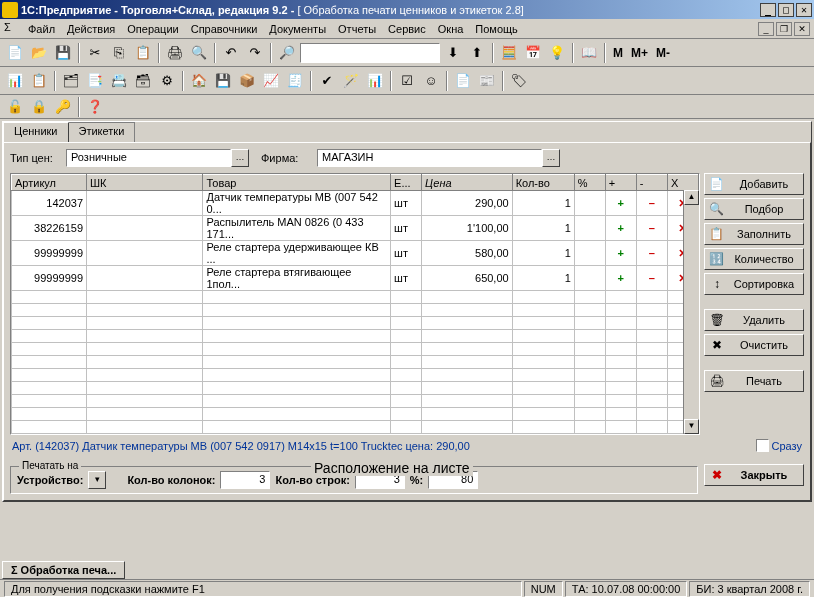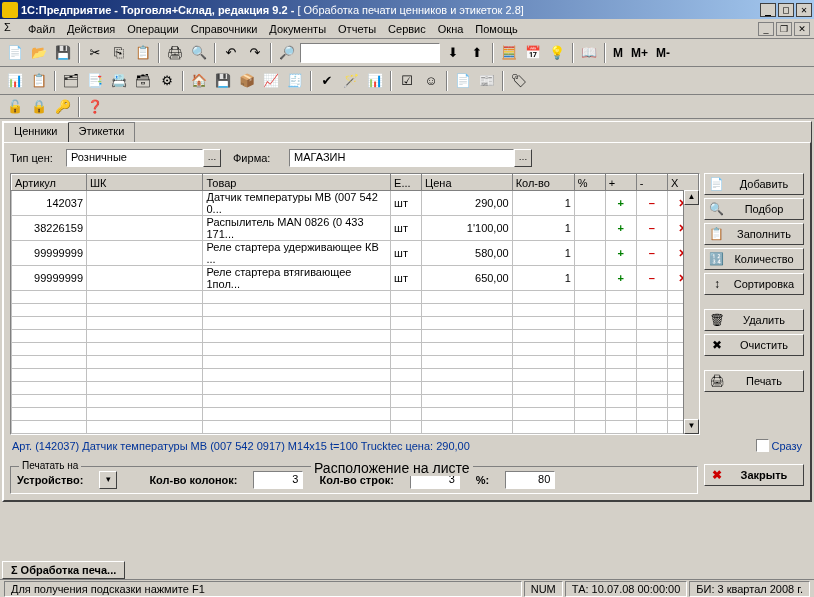"Розничные" div.combo { width: 137px -> 165px }
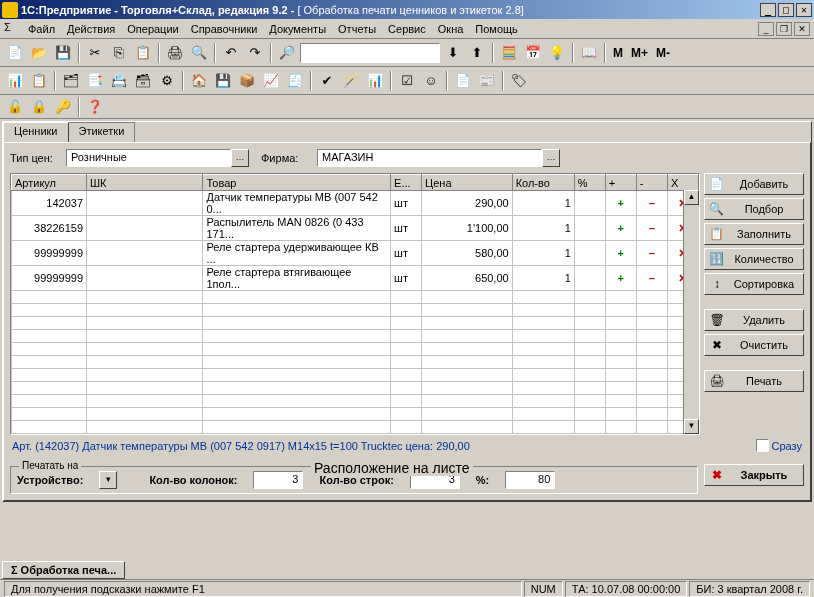"Цена" th { font-style: none -> italic }
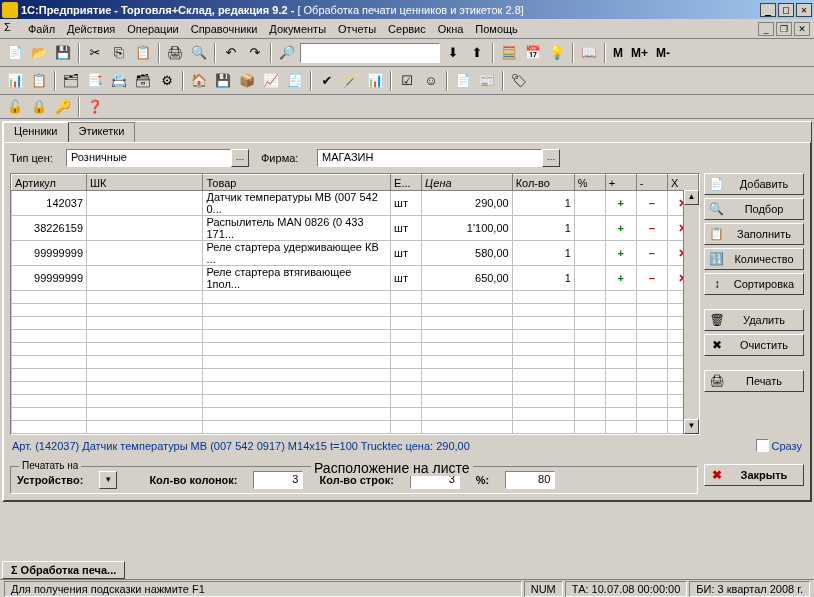"Печатать на" .print-panel { gap: 16px -> 5px }
